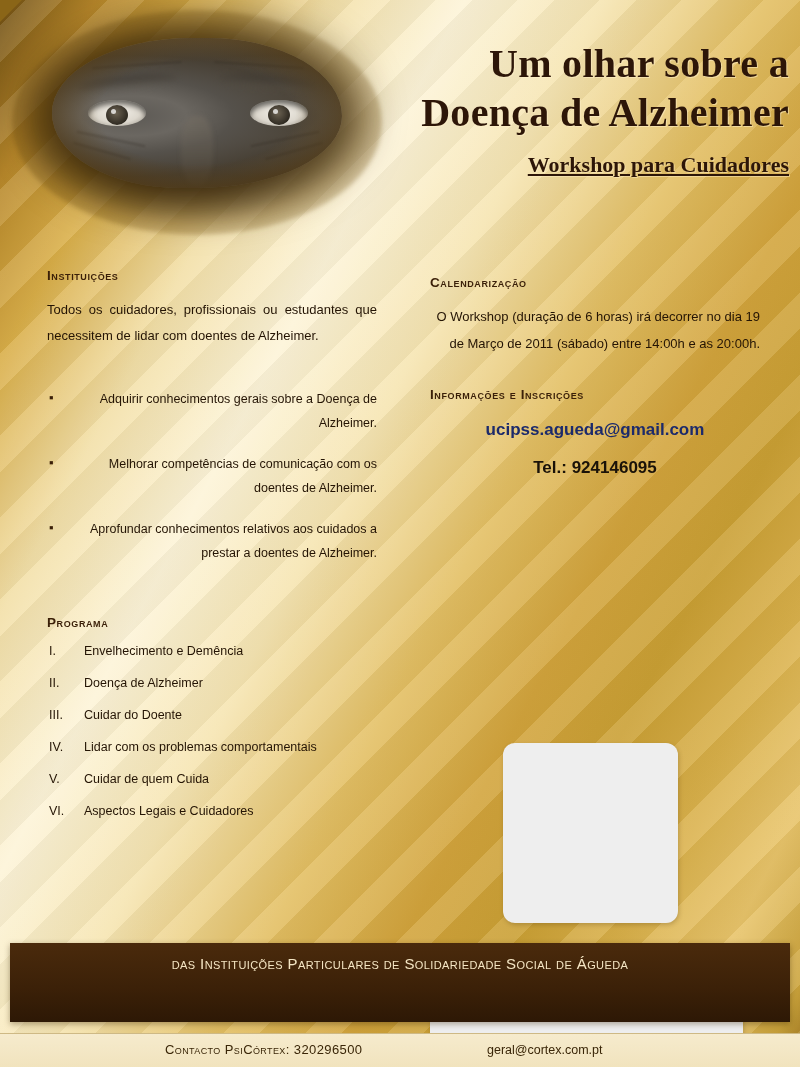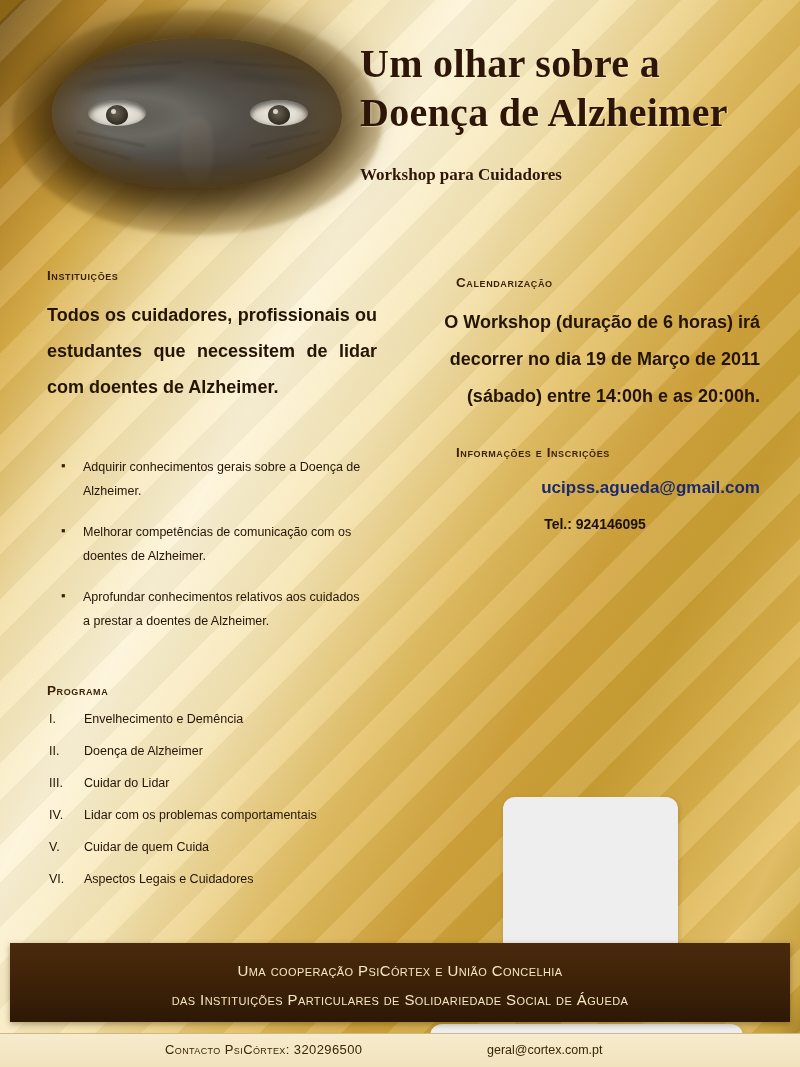"Um olhar sobre a" .header { left: 360px -> 369px; text-align: left -> right }
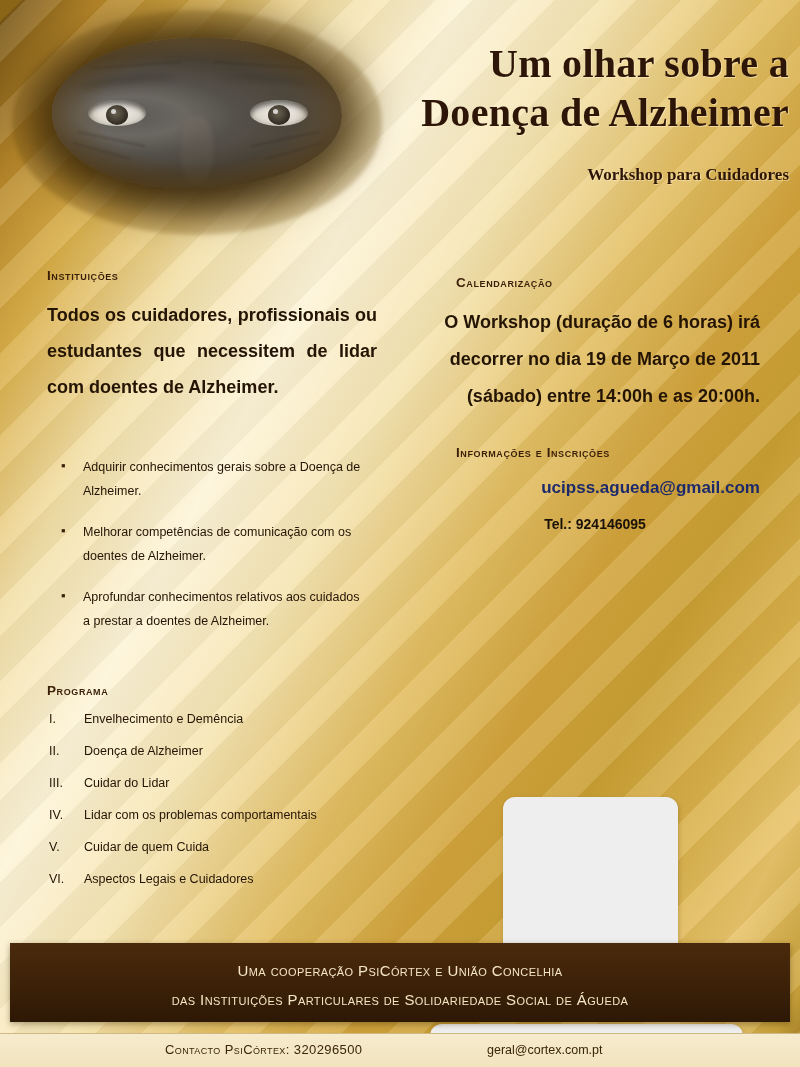"Workshop para Cuidadores" .subtitle { font-size: 17px -> 22px; margin-top: 27px -> 14px; text-decoration: none -> underline }
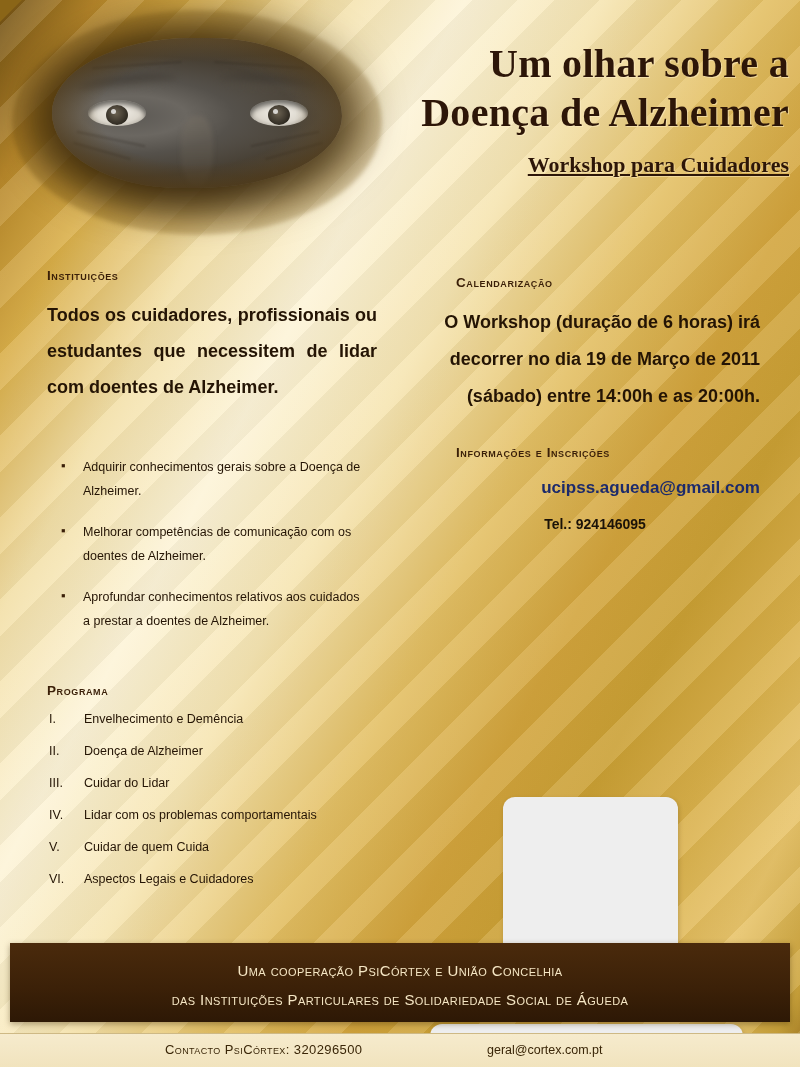"Calendarização" .sec-head.rt { margin-left: 26px -> none }
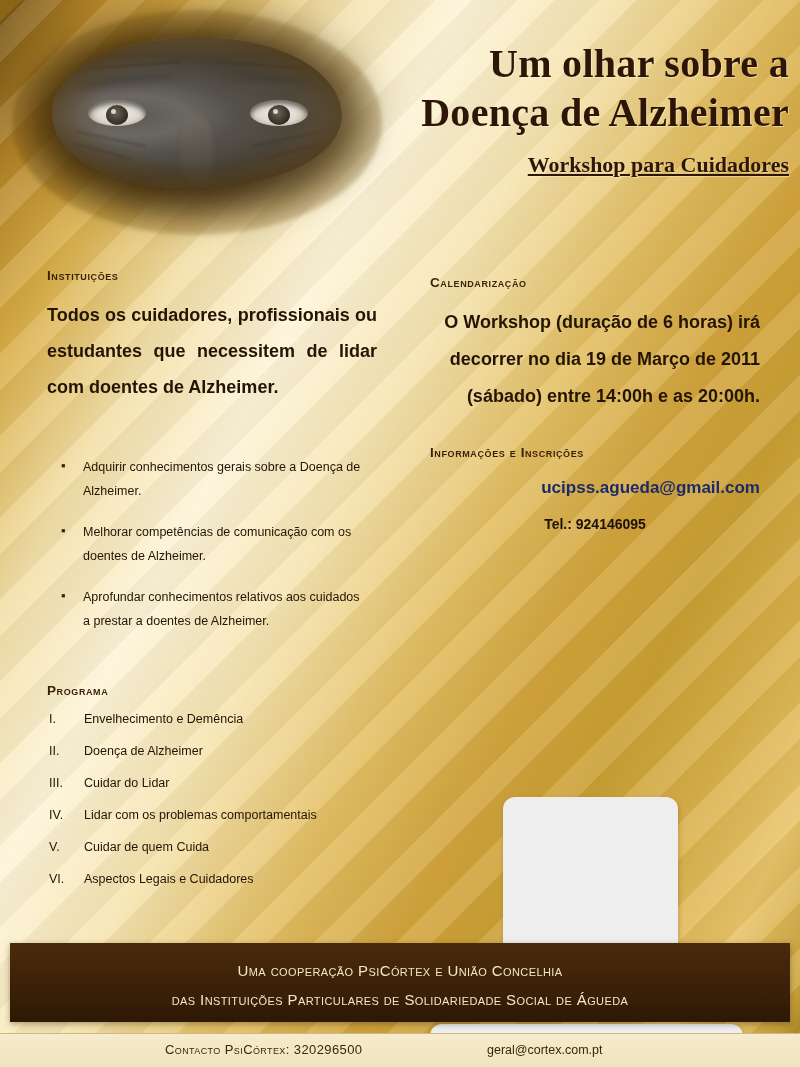"Todos os cuidadores, profissionais ou" .body-text { font-size: 18px -> 13px; font-weight: bold -> none }
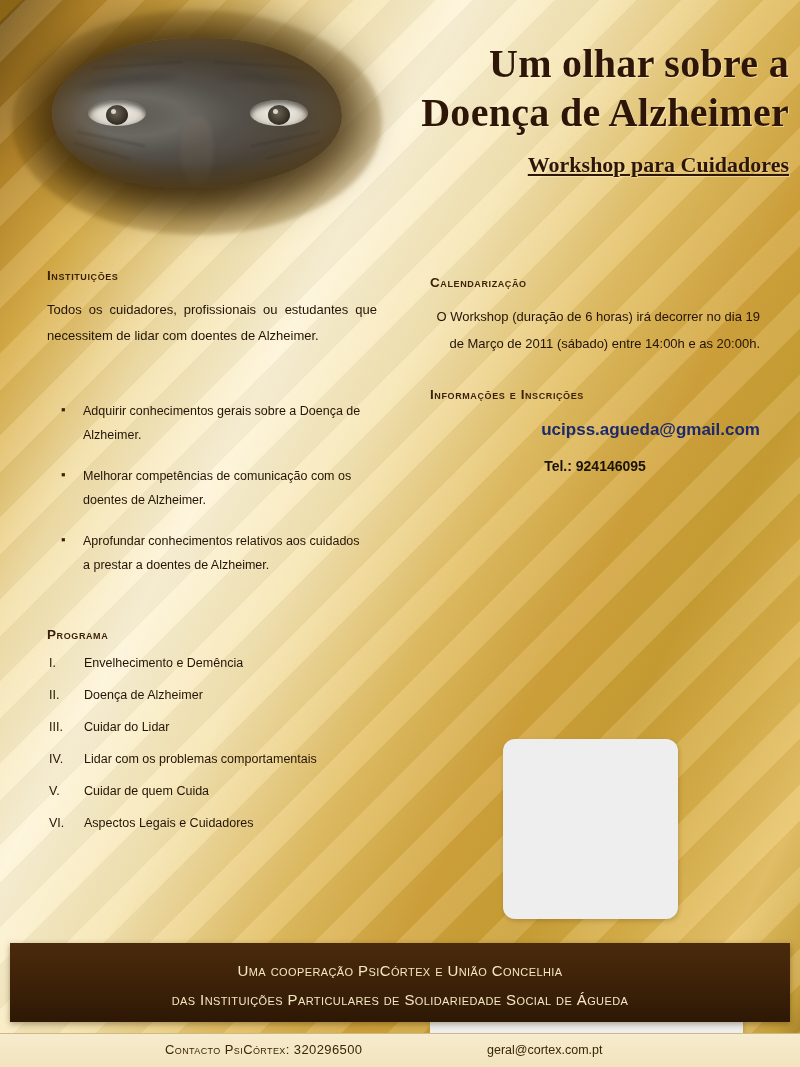"Adquirir conhecimentos gerais sobre a" ul.objectives { margin: 12px -> 0; text-align: none -> right }
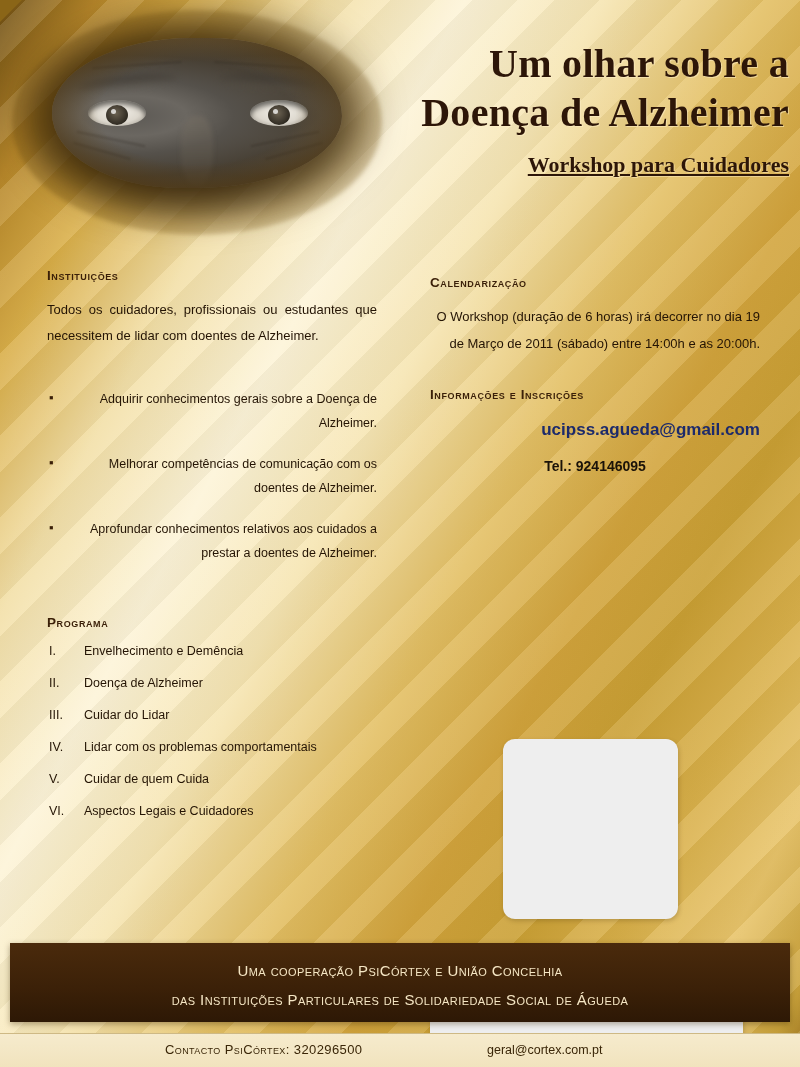"ucipss.agueda@gmail.com" .email { text-align: right -> center }
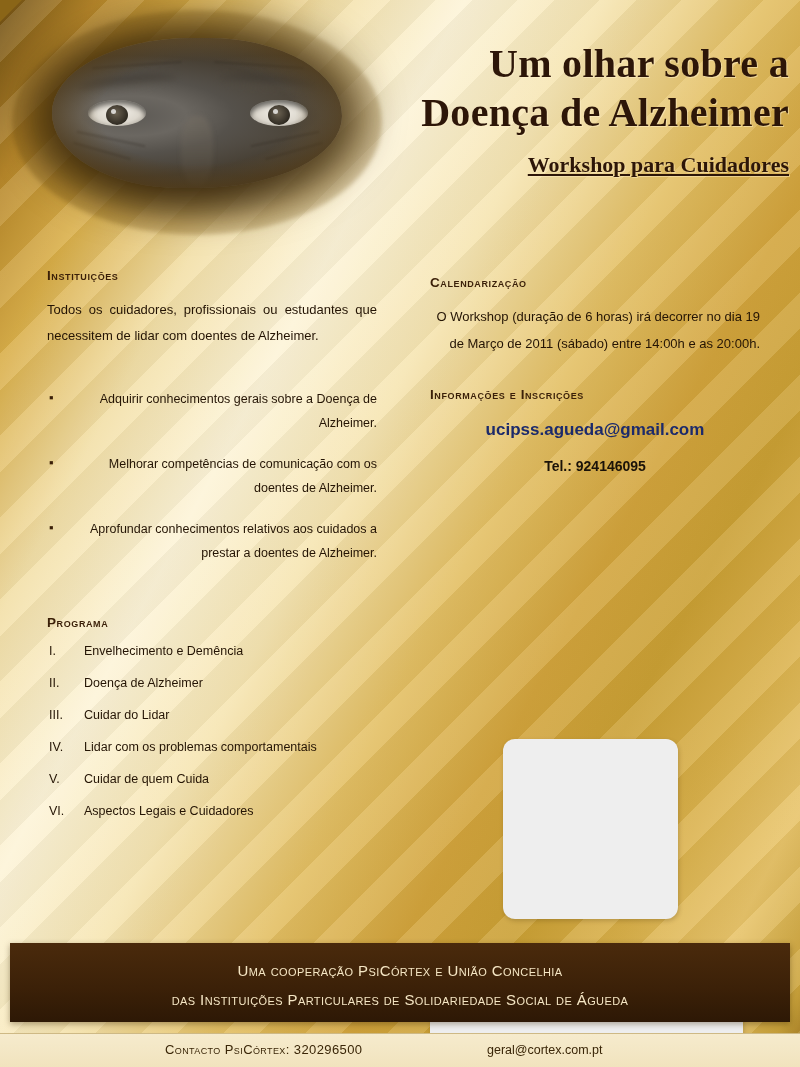"Tel.: 924146095" .phone { font-size: 14px -> 17px }
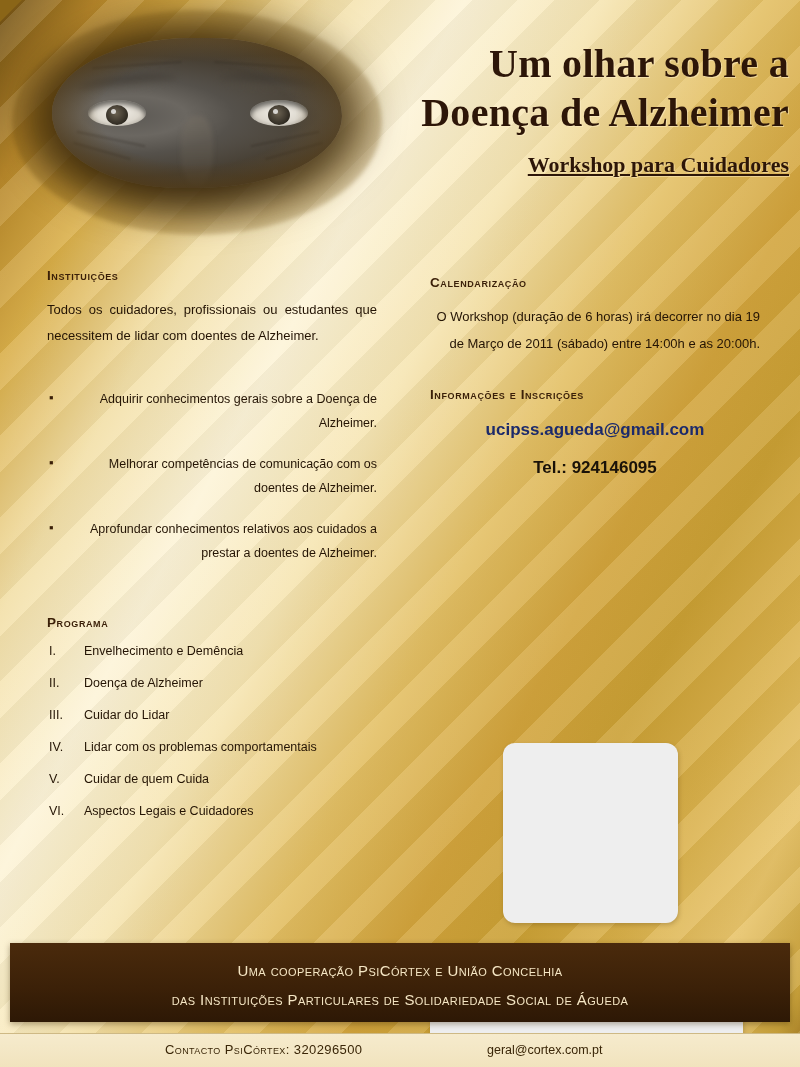"Cuidar do Lidar" span { text: Lidar -> Doente }
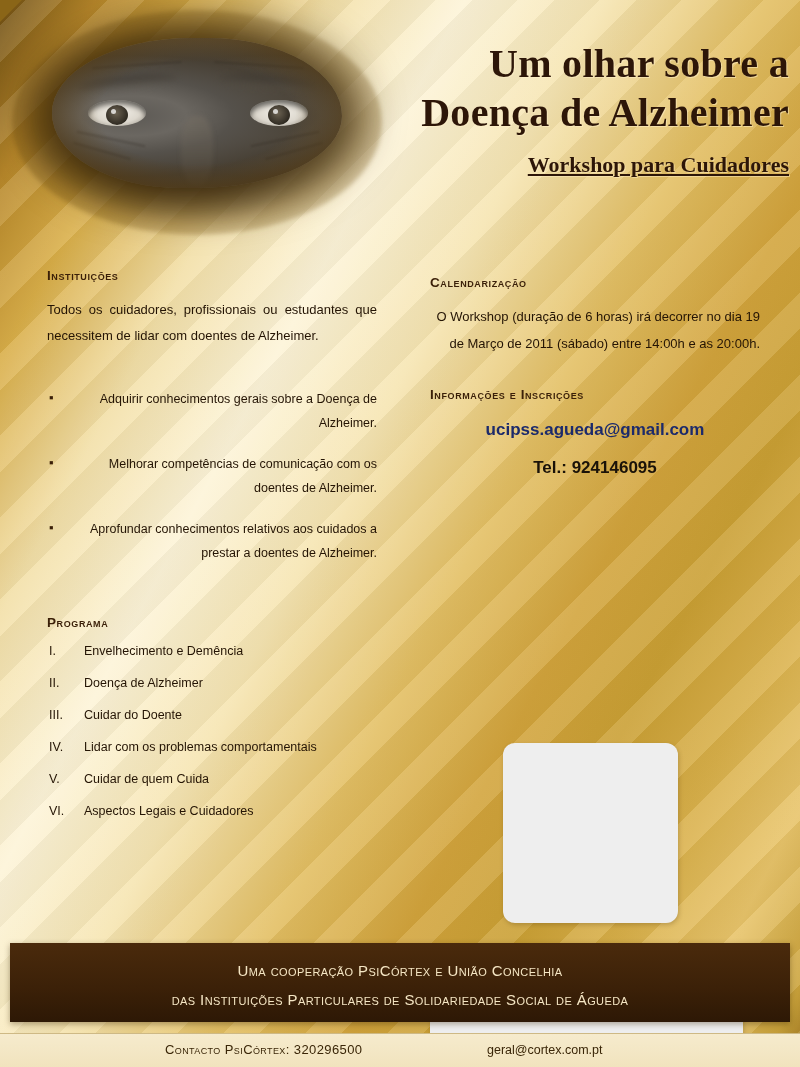"Uma cooperação PsiCórtex e União" div.line { html: <div>Uma cooperação PsiCórtex e União Concelhia</div> -> none }
